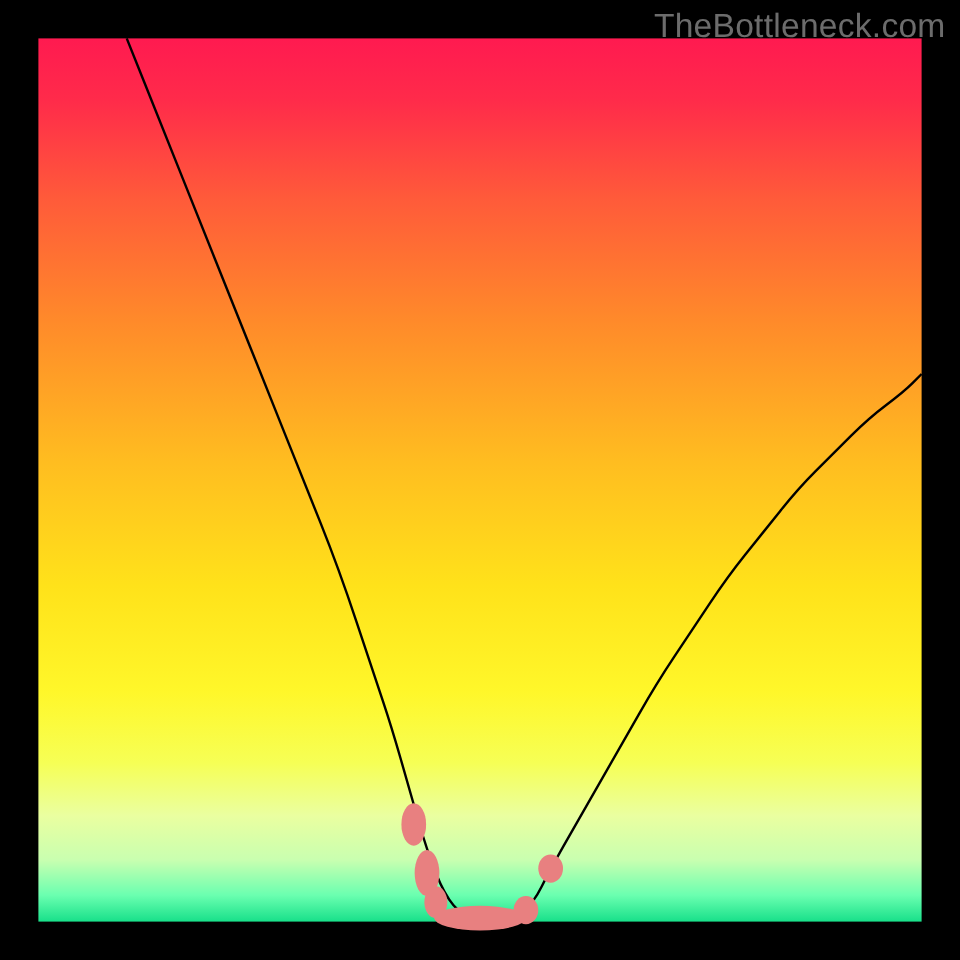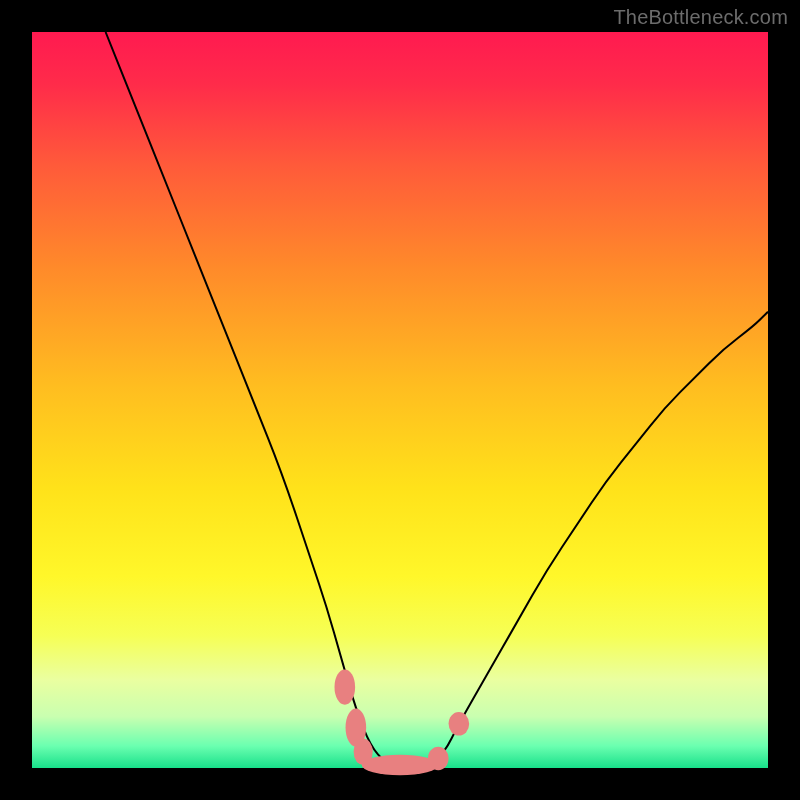"TheBottleneck.com" .watermark { font-size: 20px -> 28px }
